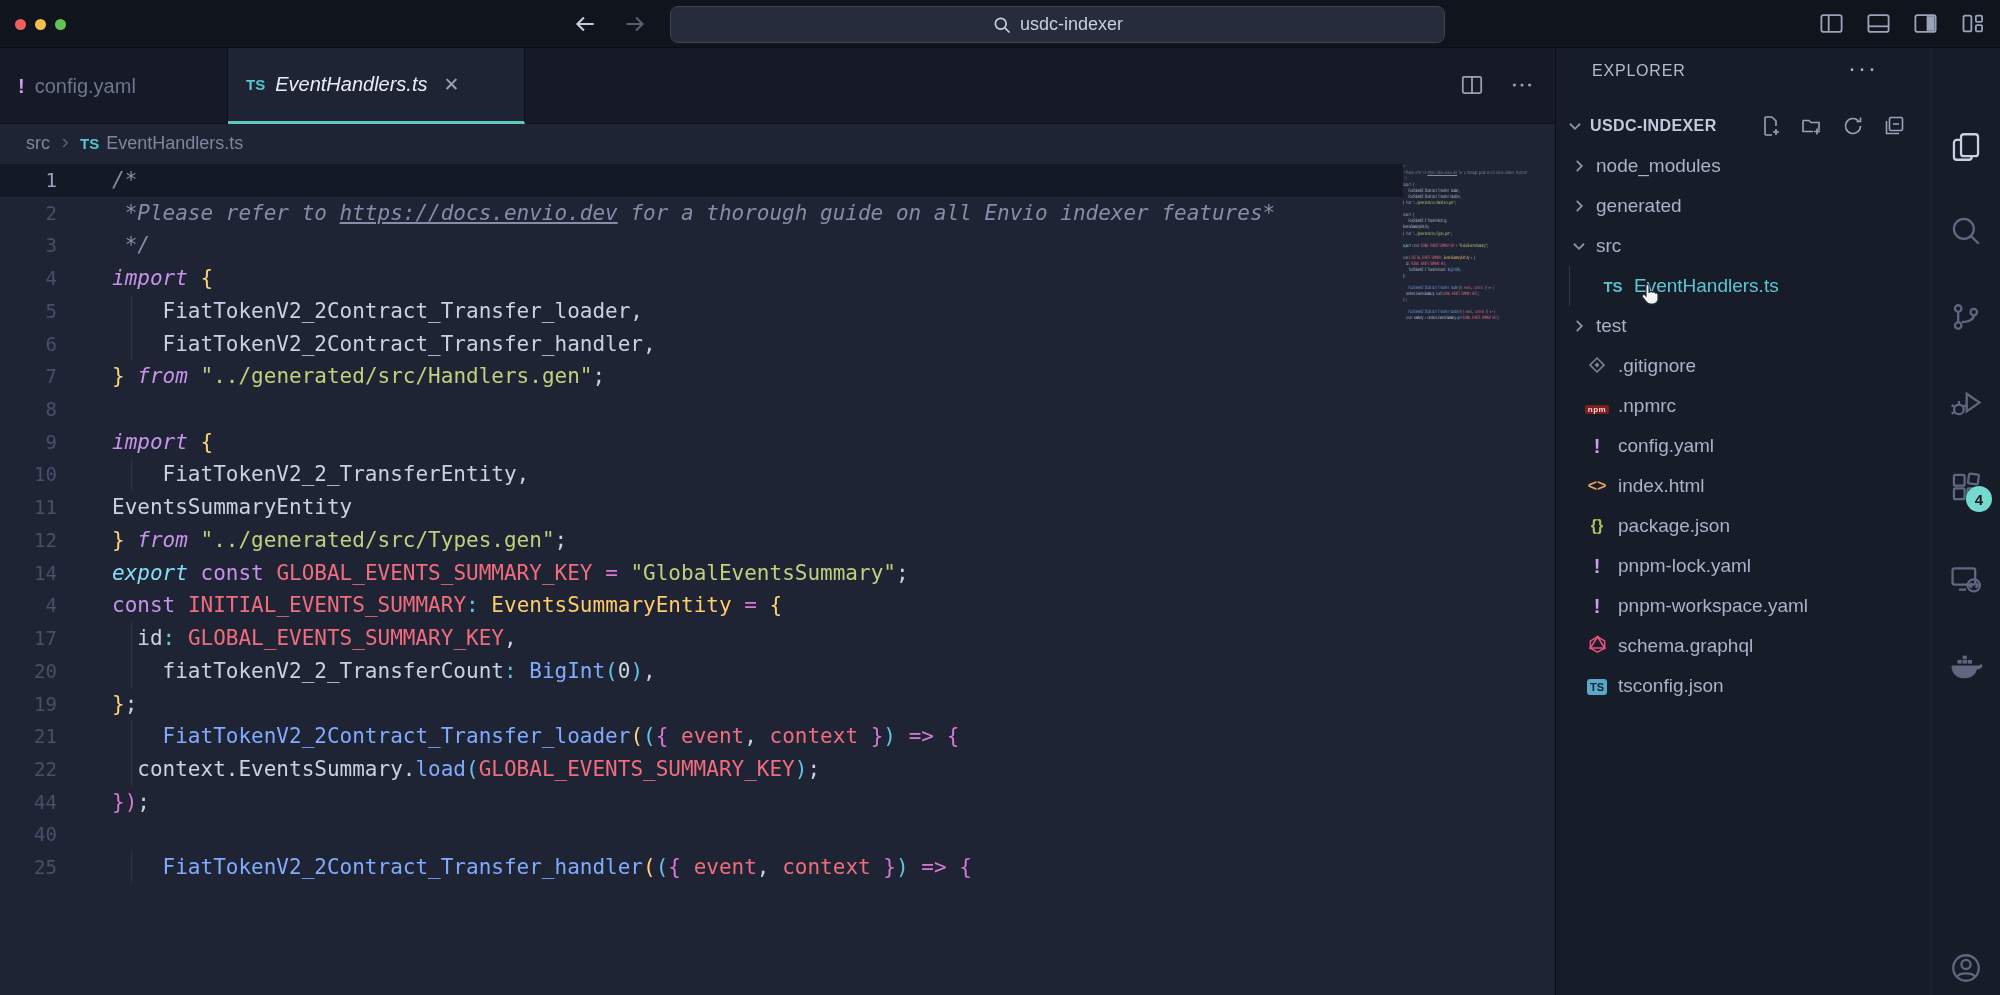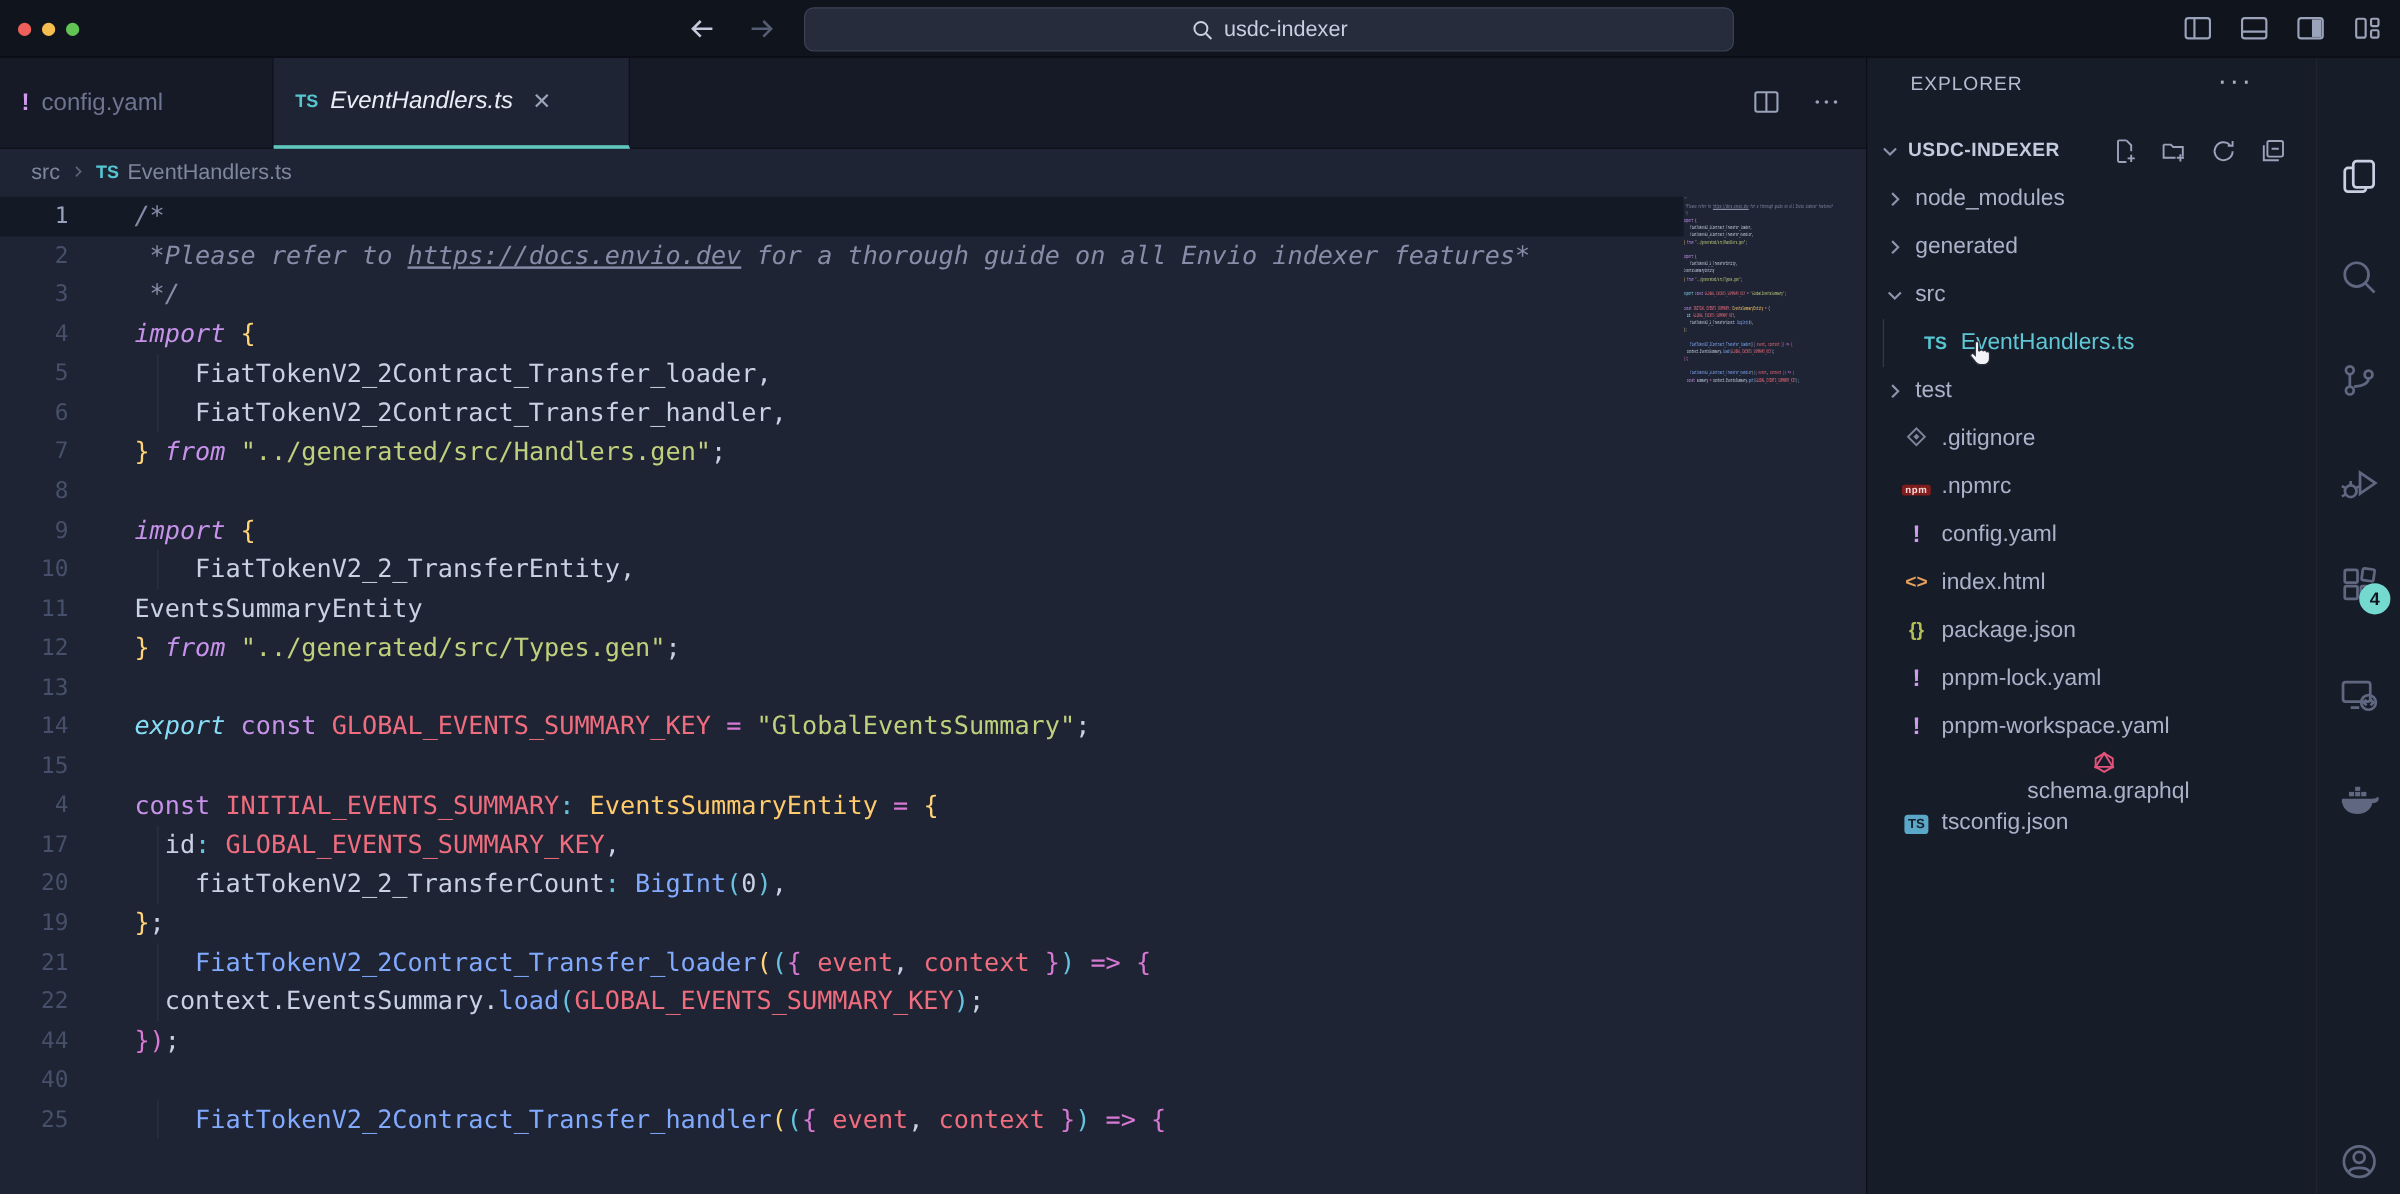"13" div.line { html: <div> <span>13</span> <span></span> </div> -> none }
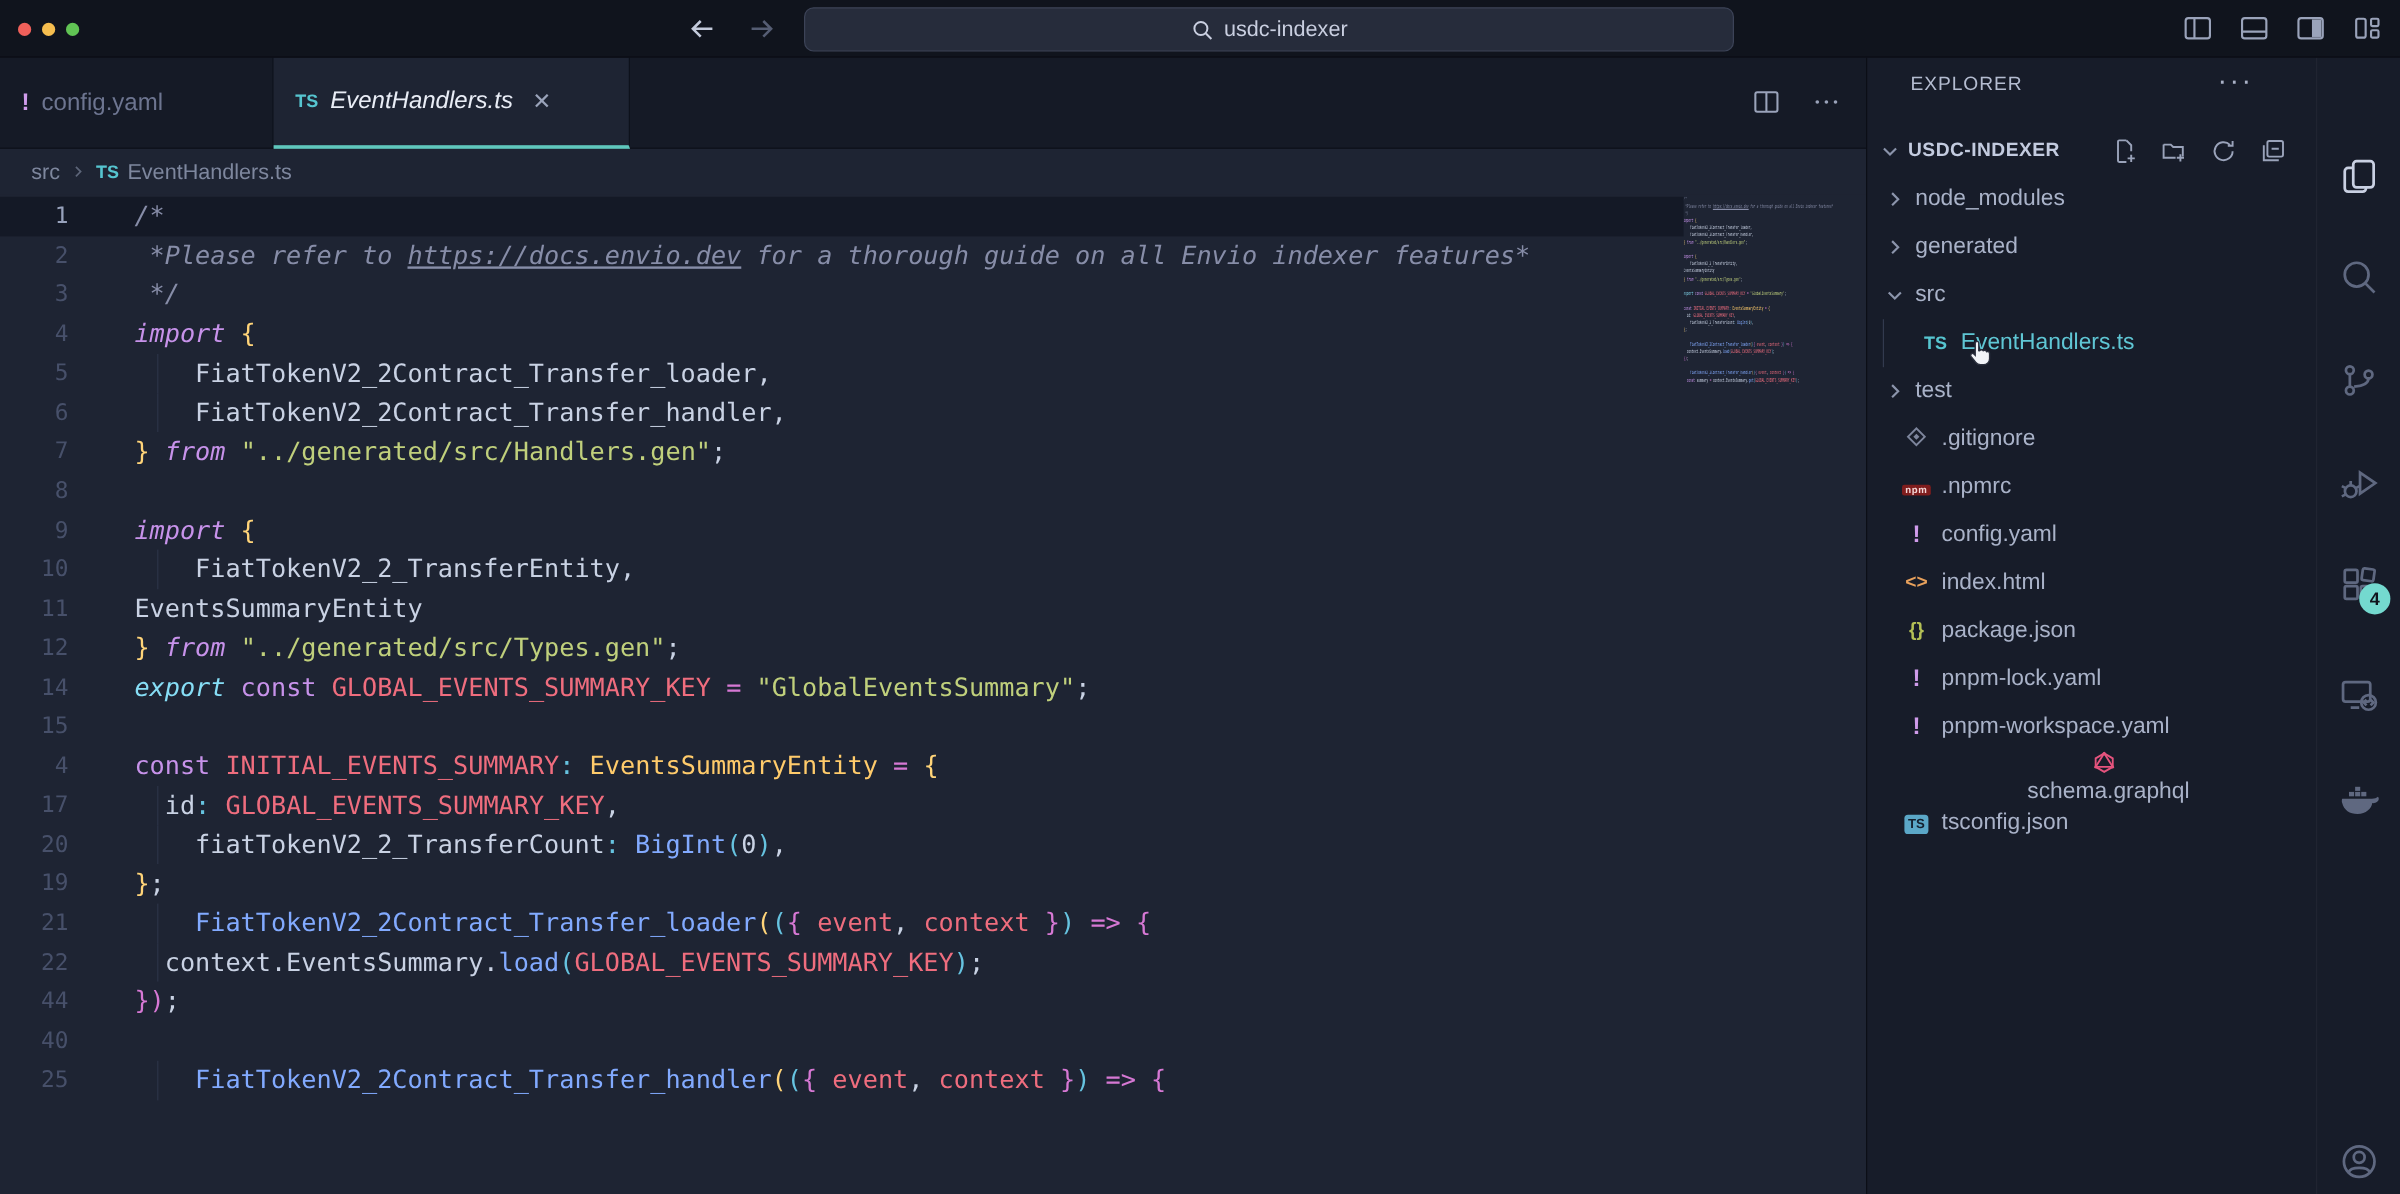"15" div.line { html: <div> <span>15</span> <span></span> </div> -> none }
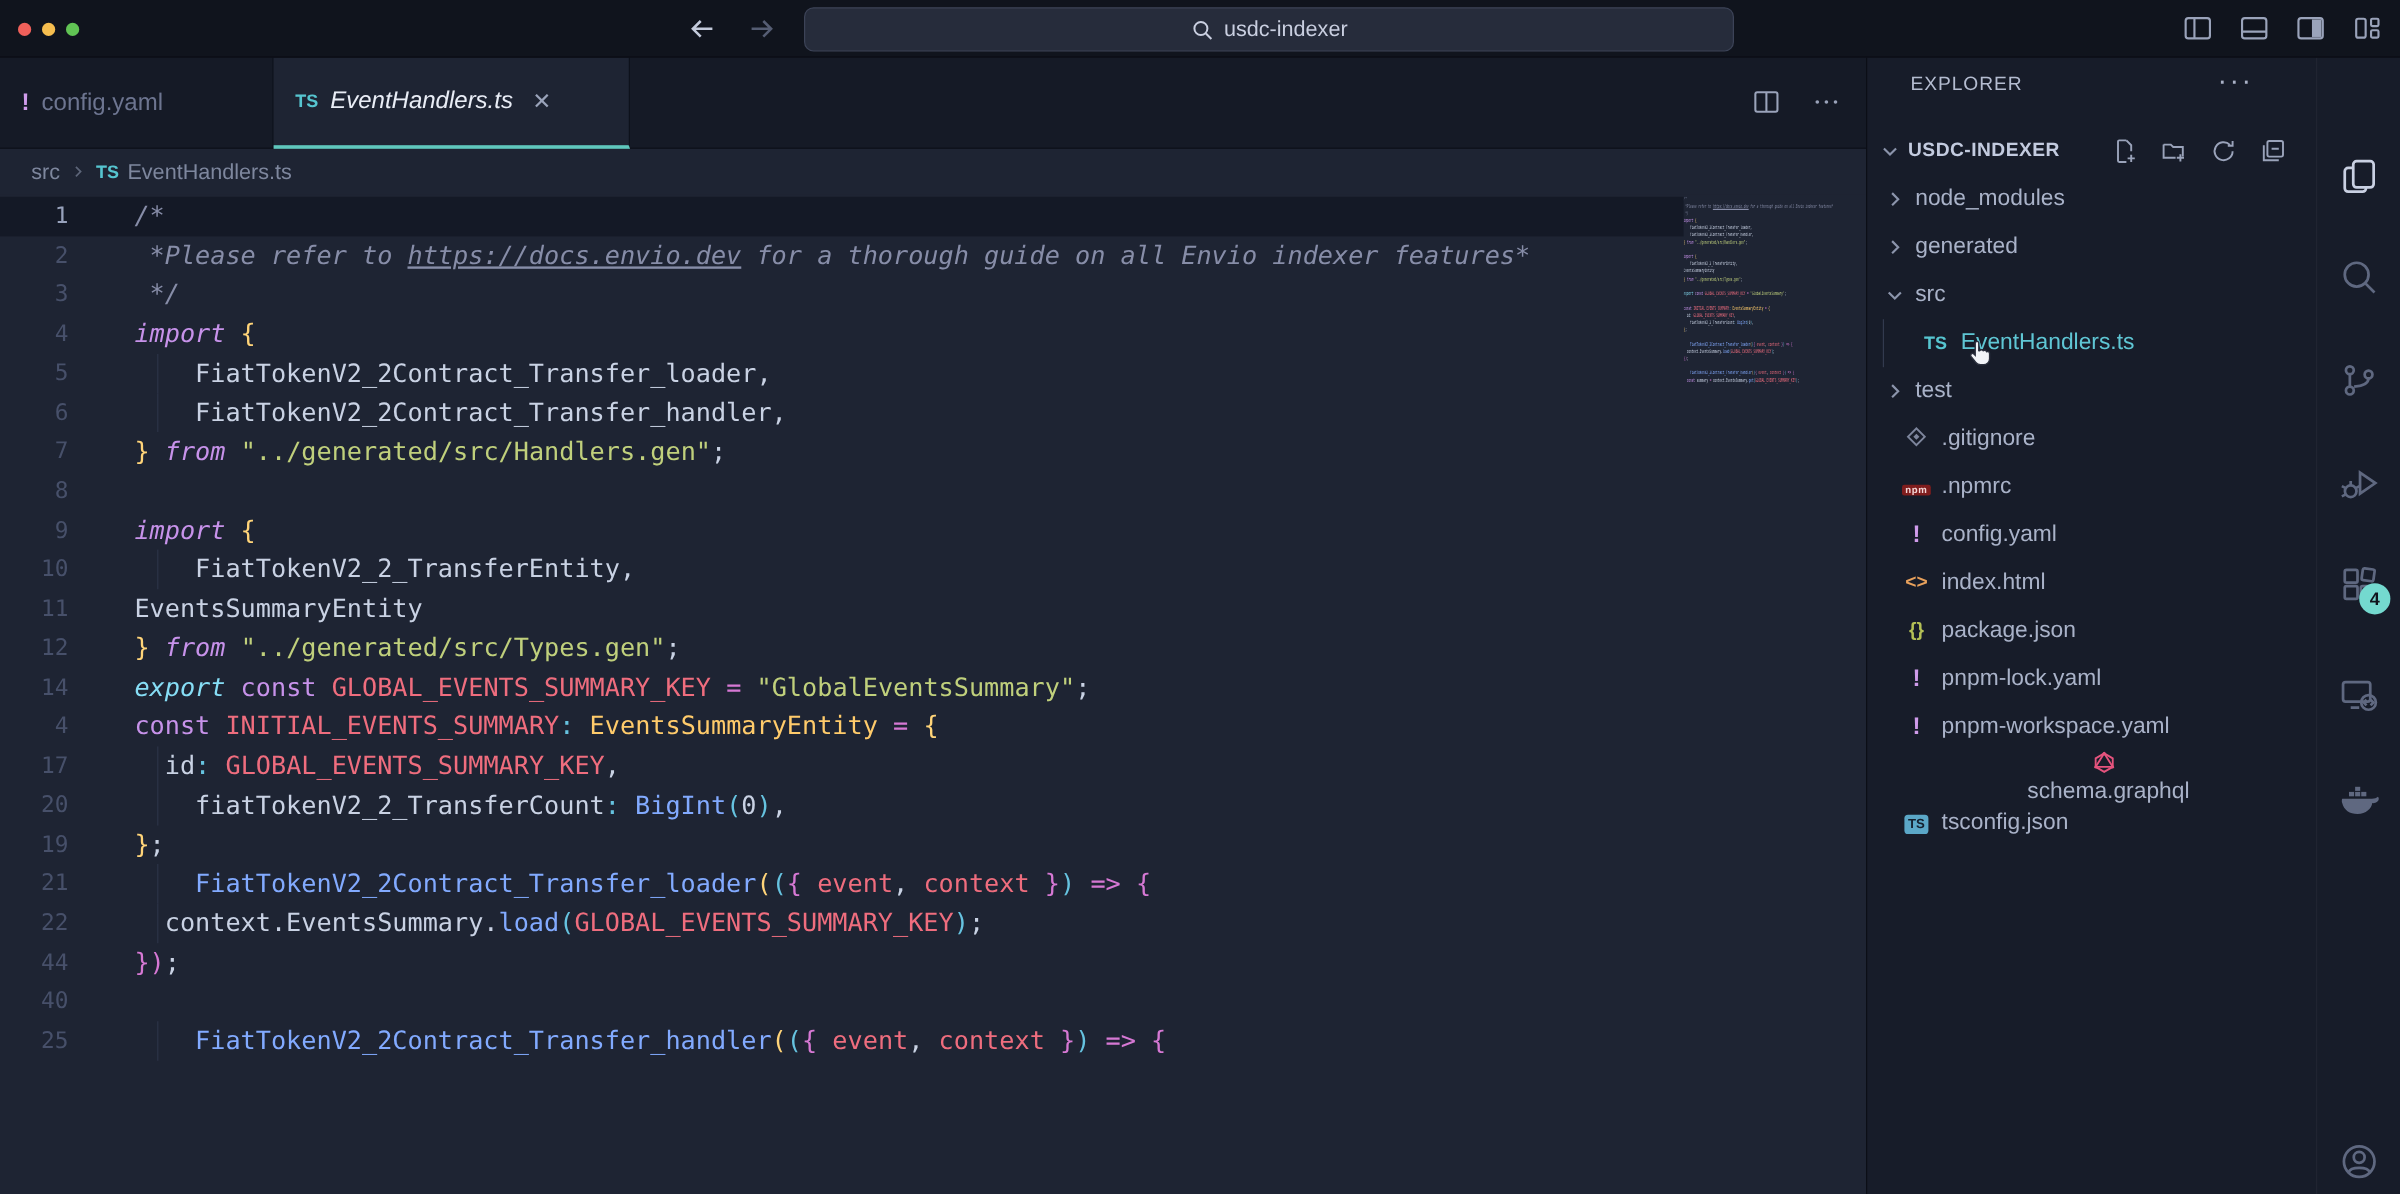"schema.graphql" div.trow { flex-direction: column -> none }
